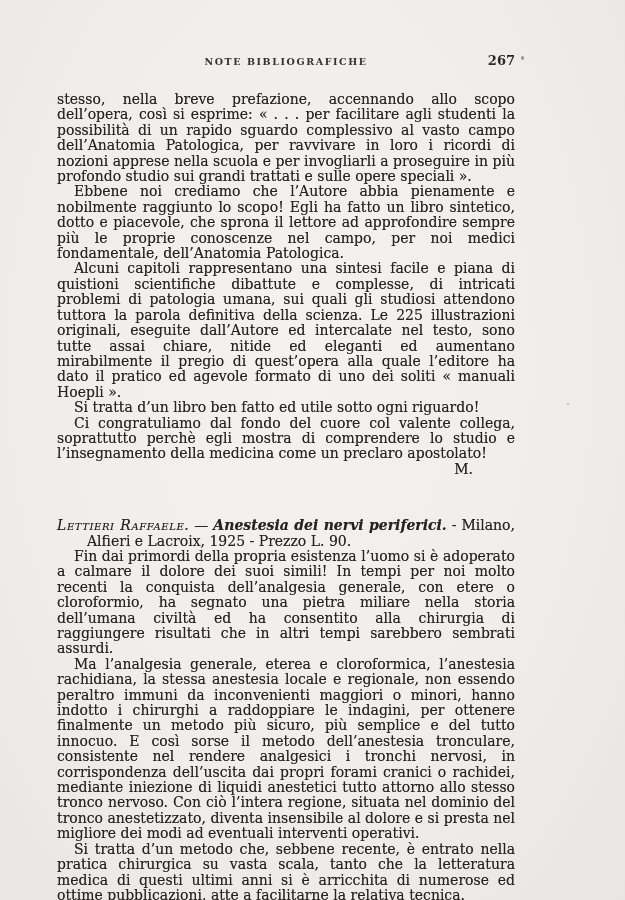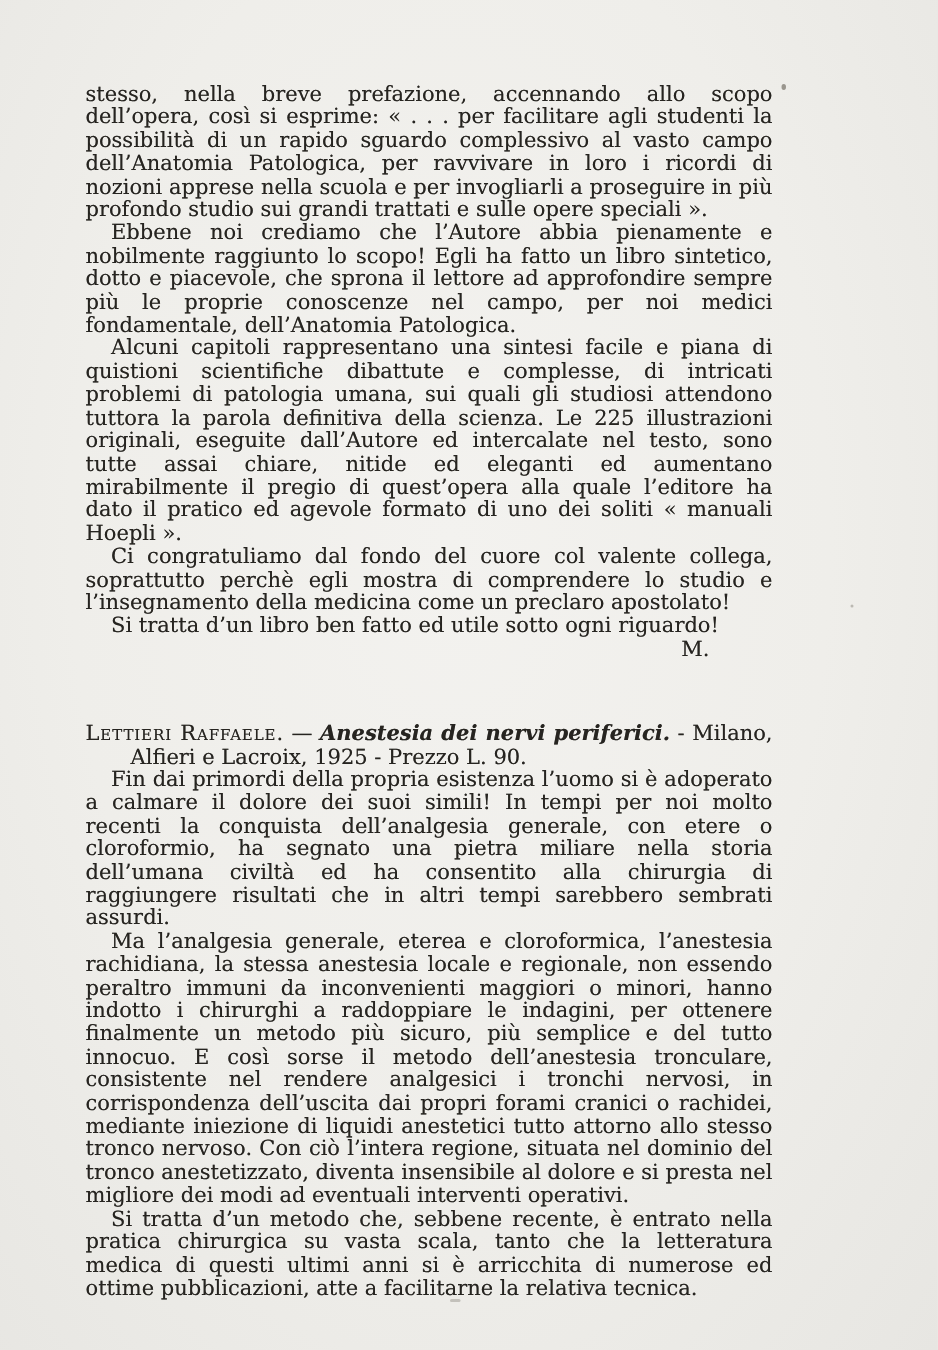"NOTE BIBLIOGRAFICHE" div.running-head { html: none -> <div> <span>NOTE BIBLIOGRAFICHE</span> <span>267</span> </div> }
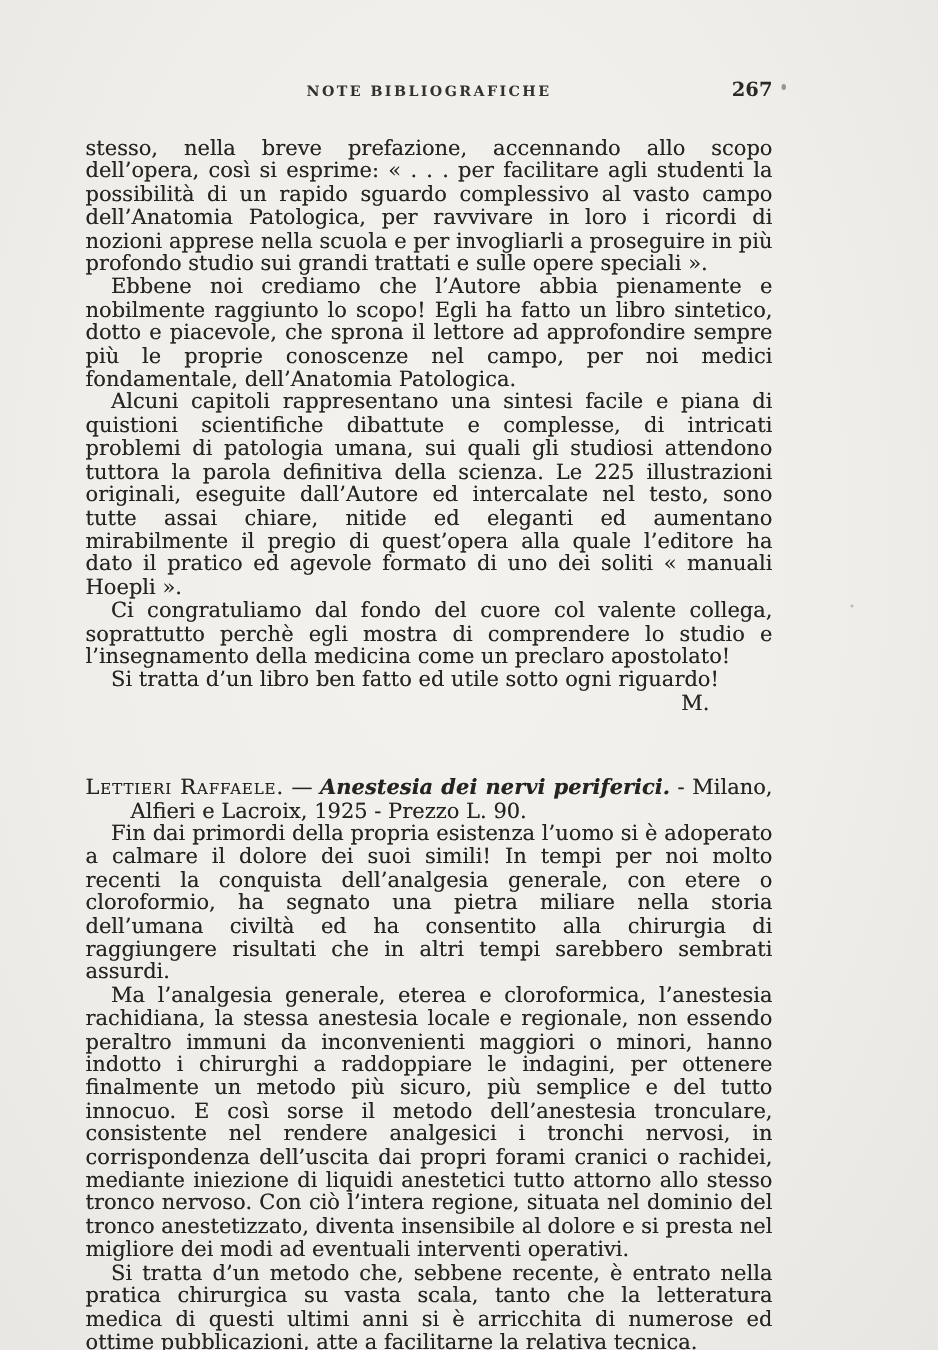"Ci congratuliamo dal fondo del" p.para { order: before "Si tratta d’un libro ben" -> after "Si tratta d’un libro ben" }
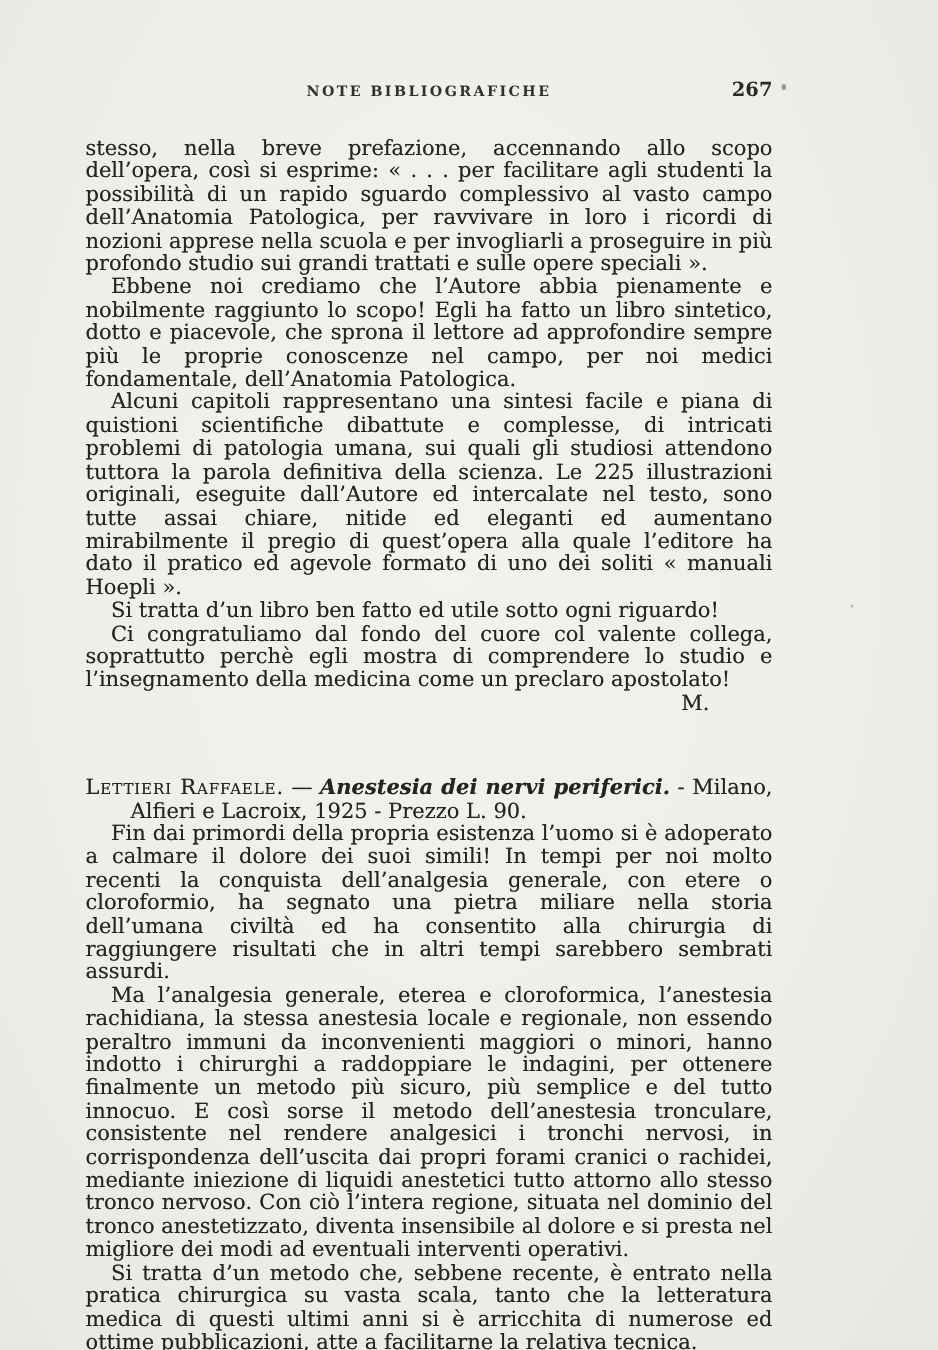"Lettieri Raffaele." .entry-heading .author { font-style: none -> italic }
